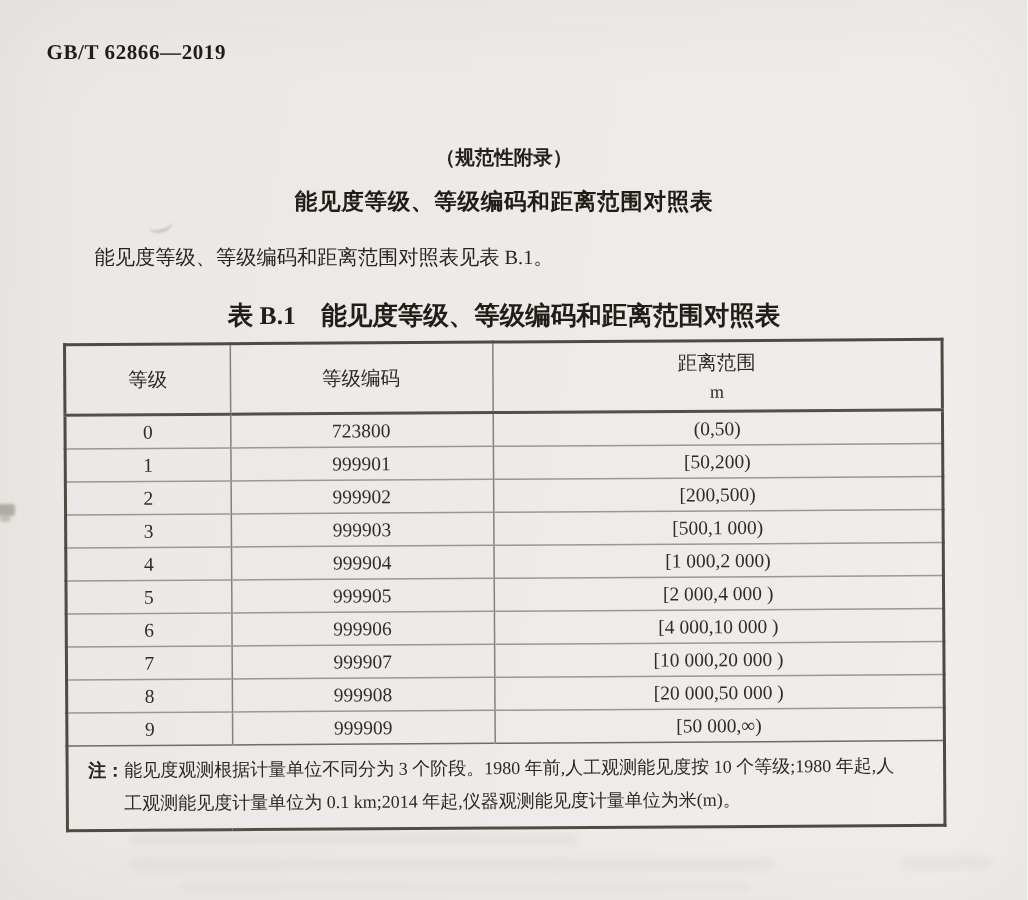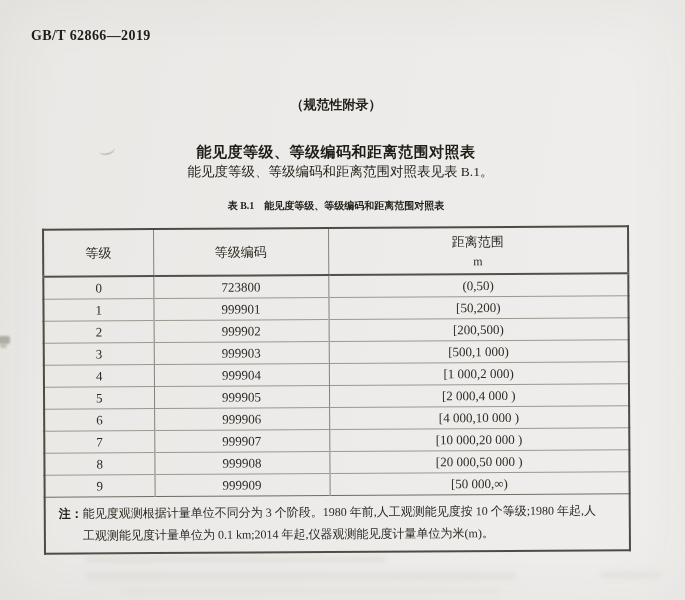"能见度等级、等级编码和距离范围对照表" .title-3 { margin-top: 29px -> 11px }
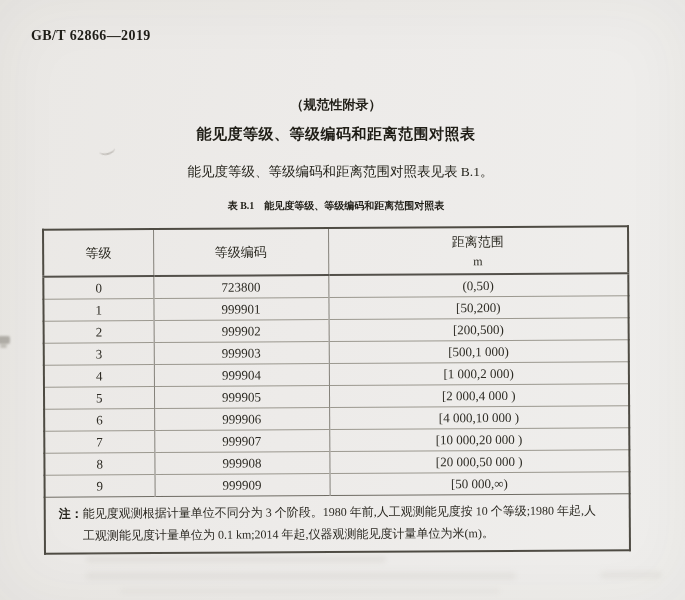"能见度等级、等级编码和距离范围对照表见表 B.1。" .intro { text-align: center -> none }
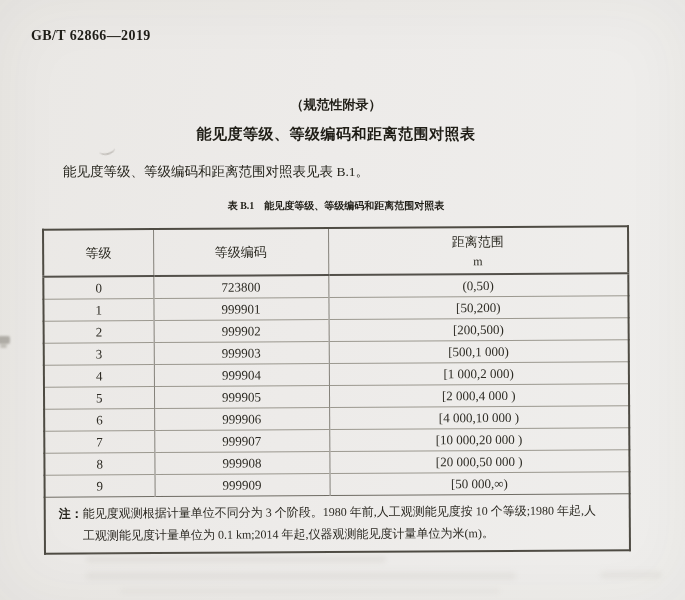"表 B.1 能见度等级、等级编码和距离范围对照表" .caption { font-size: 10px -> 17px }
